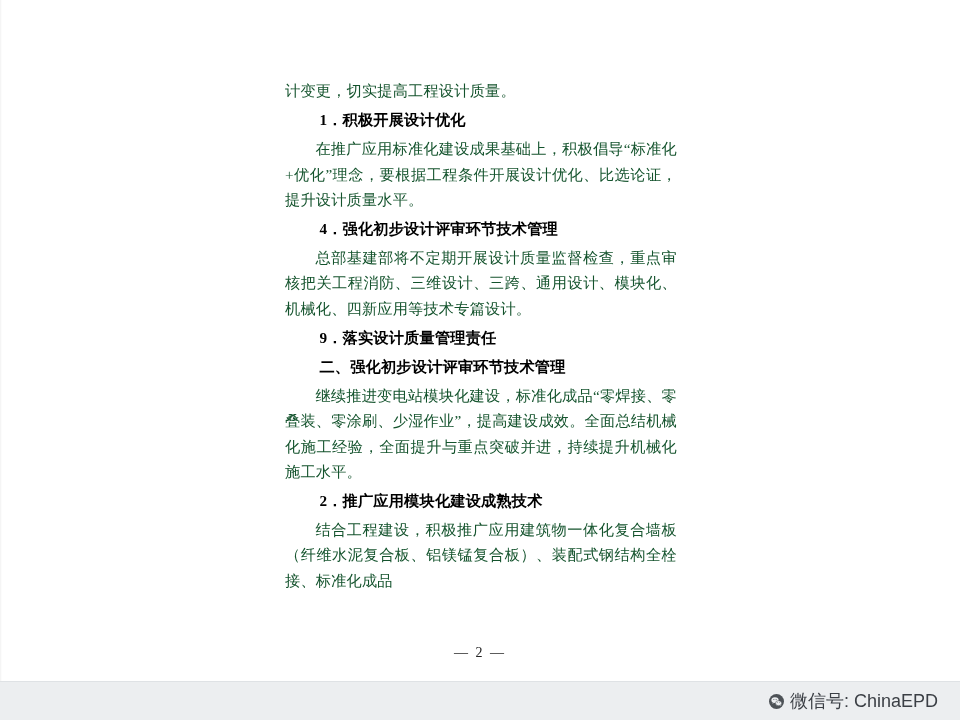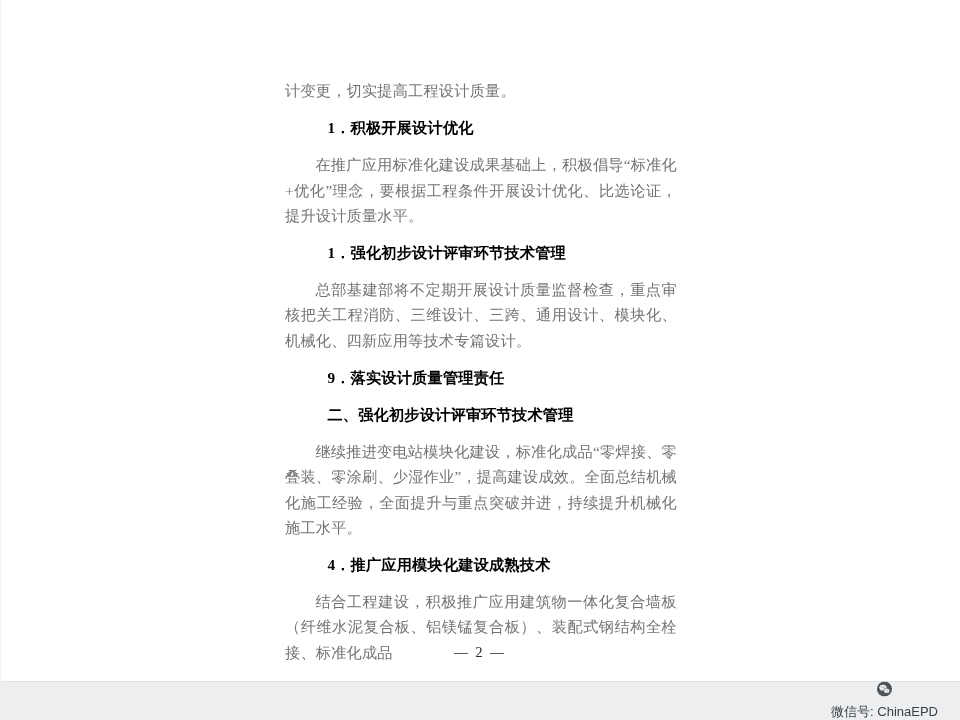"计变更，切实提高工程设计质量。" .para { color: #737373 -> #14532d }
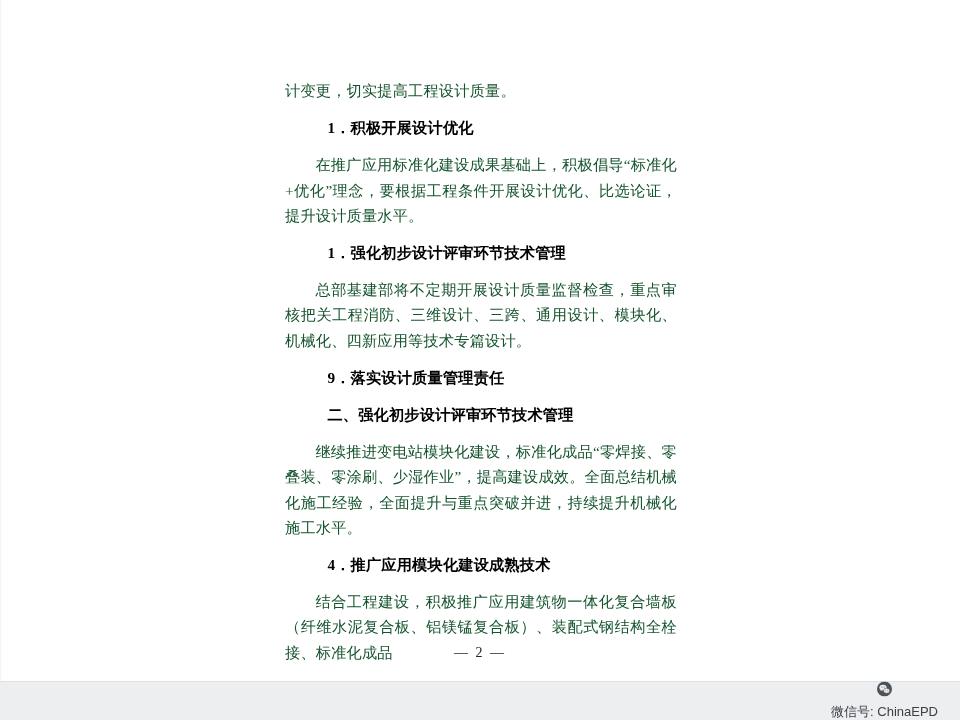"1．积极开展设计优化" .heading { margin: 12px -> 4px }
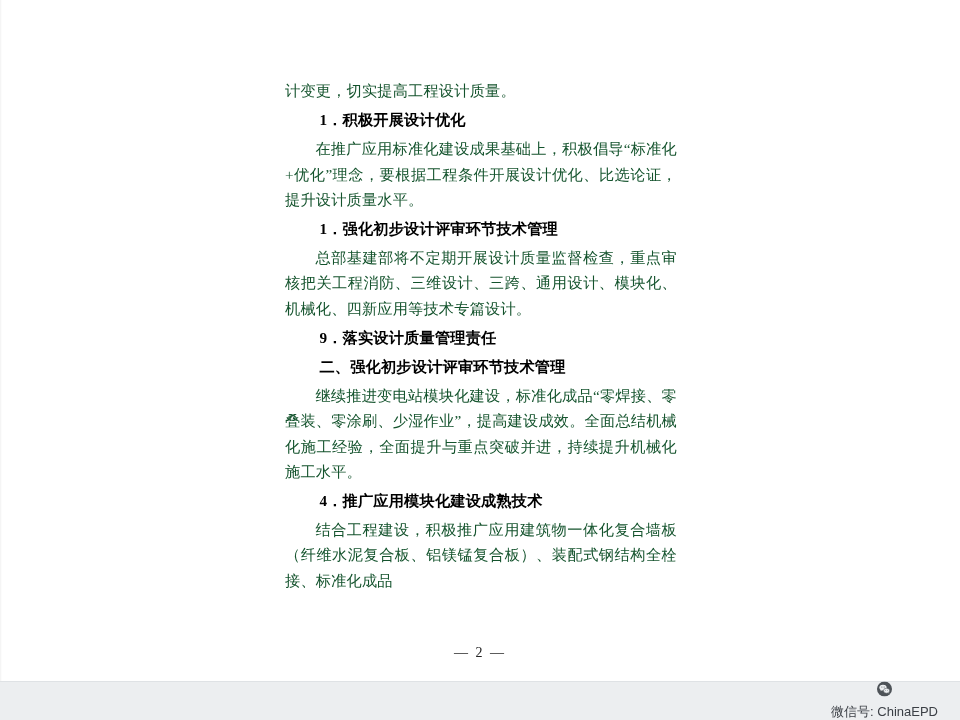"1．强化初步设计评审环节技术管理" p.heading { text: 1 -> 4 }
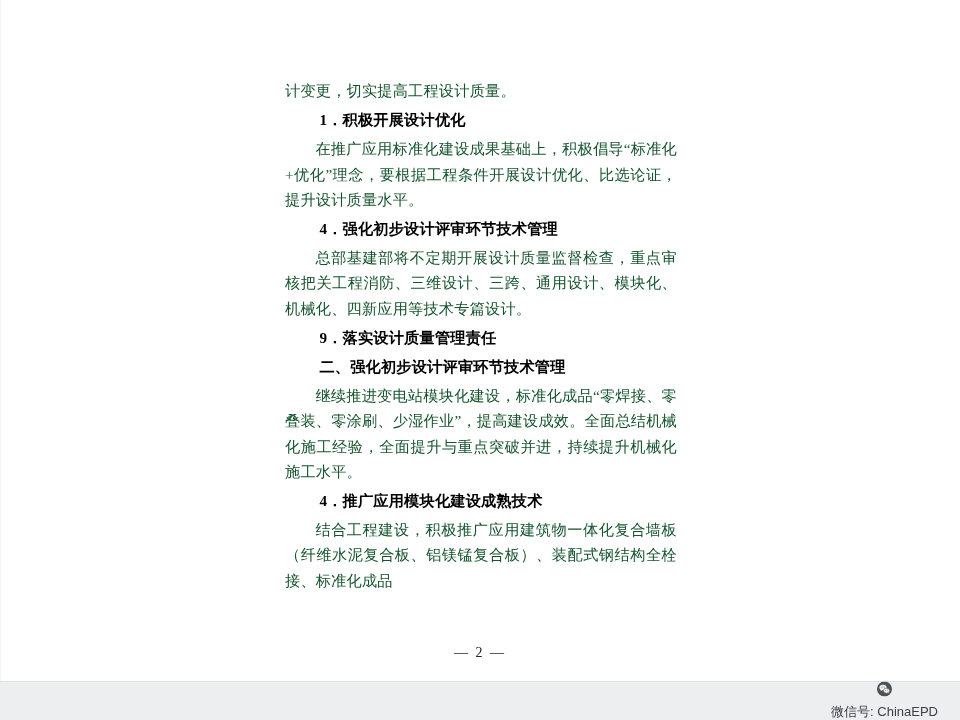"4．推广应用模块化建设成熟技术" p.heading { text: 4 -> 2 }
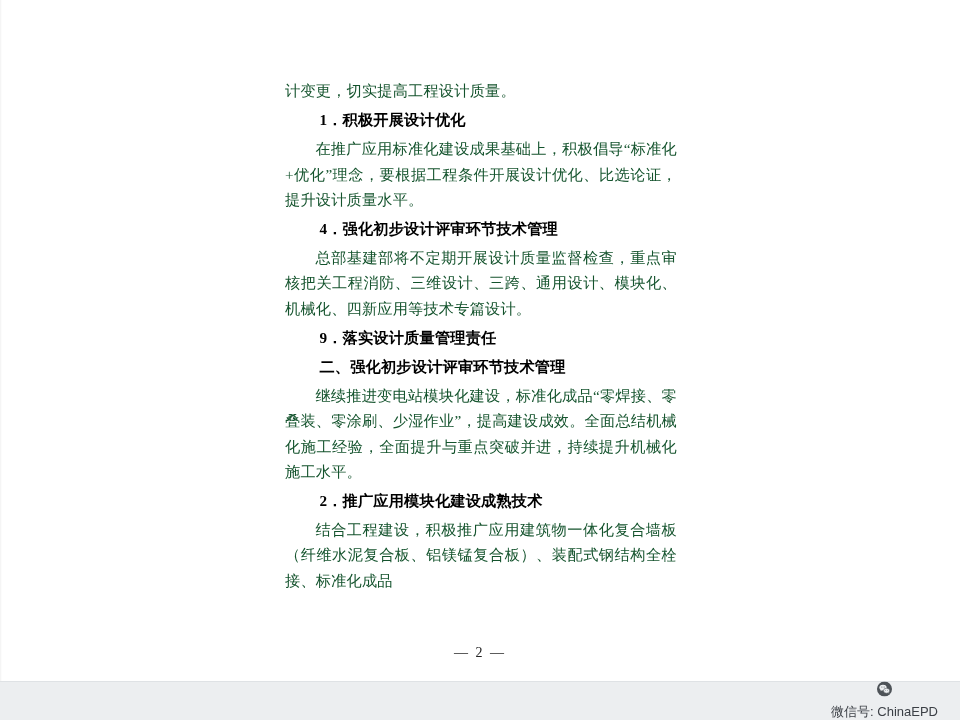"微信号: ChinaEPD" .footer-right { flex-direction: column -> none; font-size: 13px -> 18px }
